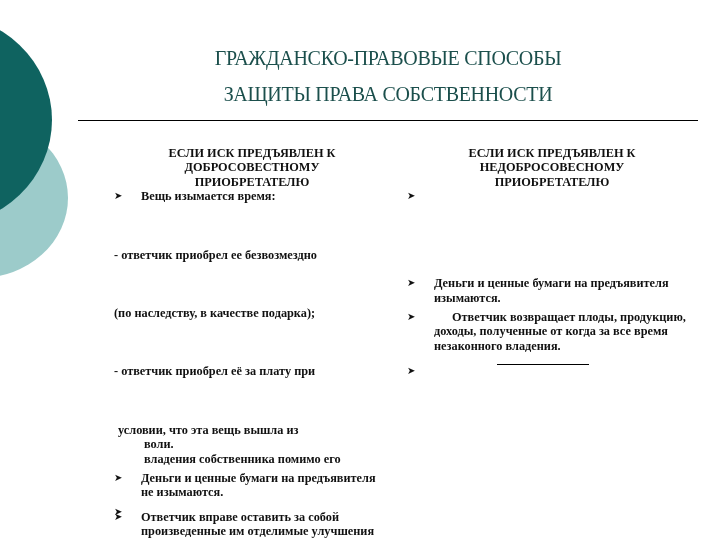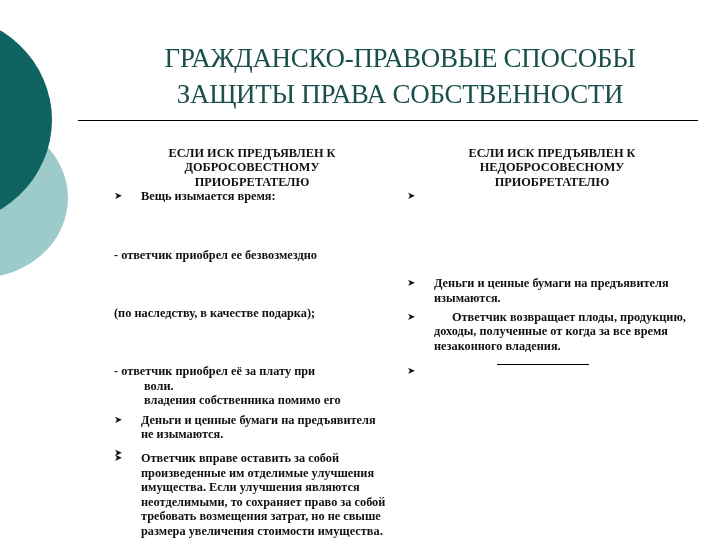"ГРАЖДАНСКО-ПРАВОВЫЕ СПОСОБЫ" .title { font-size: 27px -> 20px; left: 110px -> 98px }
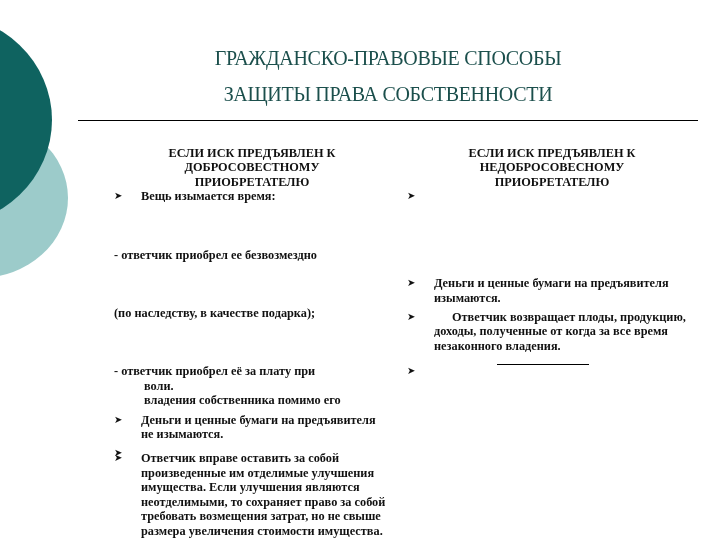"условии, что эта вещь вышла" div.plain { html: none -> <div>условии, что эта вещь вышла из</div> }
